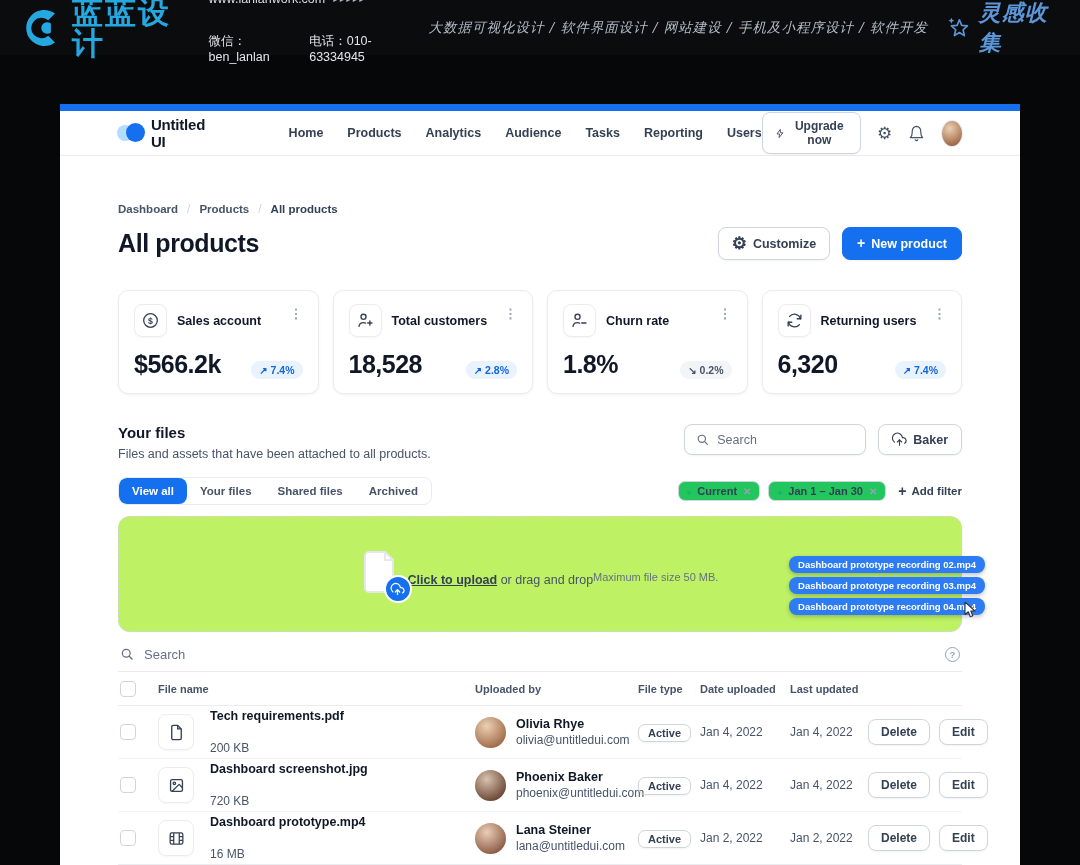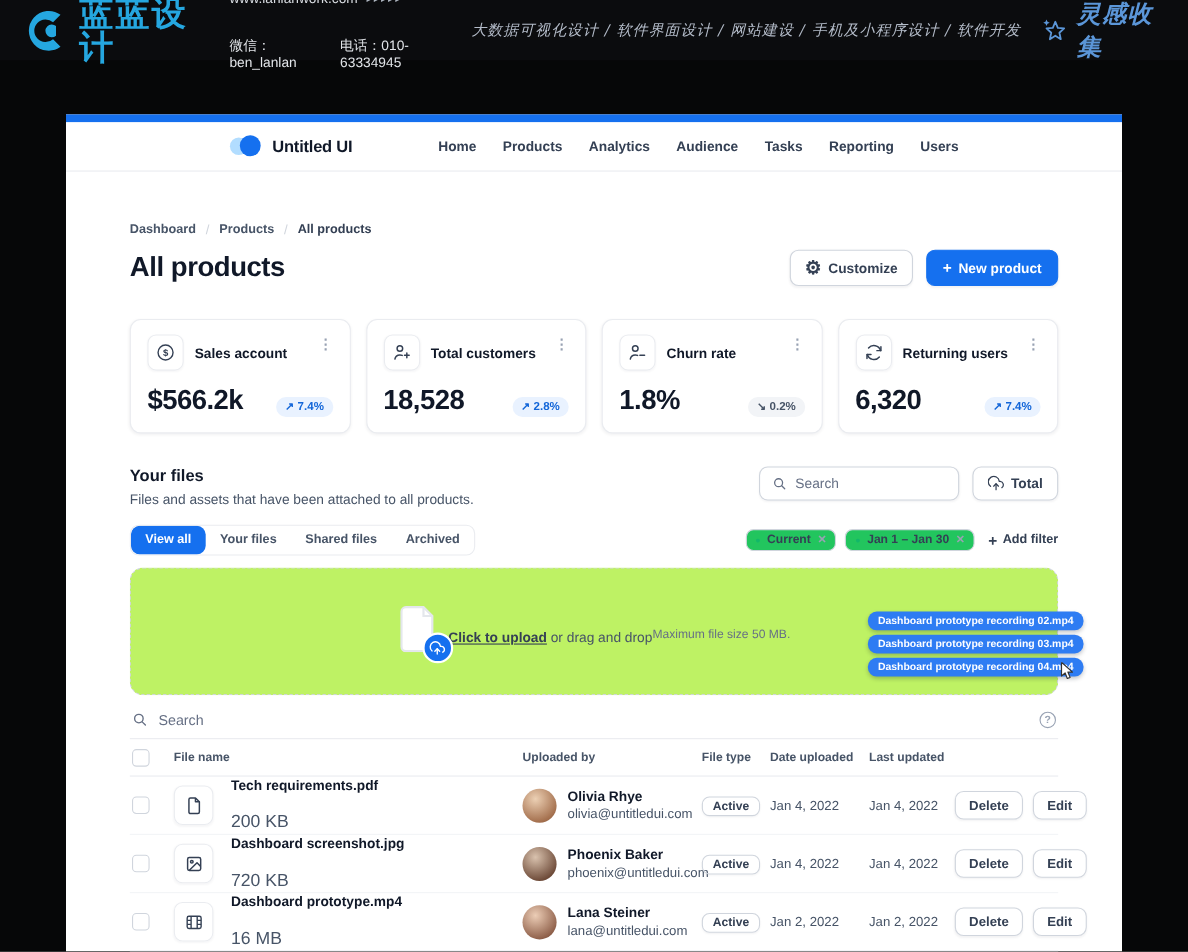"Upgrade now" div.nav-right { html: none -> <div> <button> <svg> <path></path> </svg> <span>Upgrade now</span> </button> <span></span> <span> <svg> <path></path> <path></path> </svg> </span> <span></span> </div> }
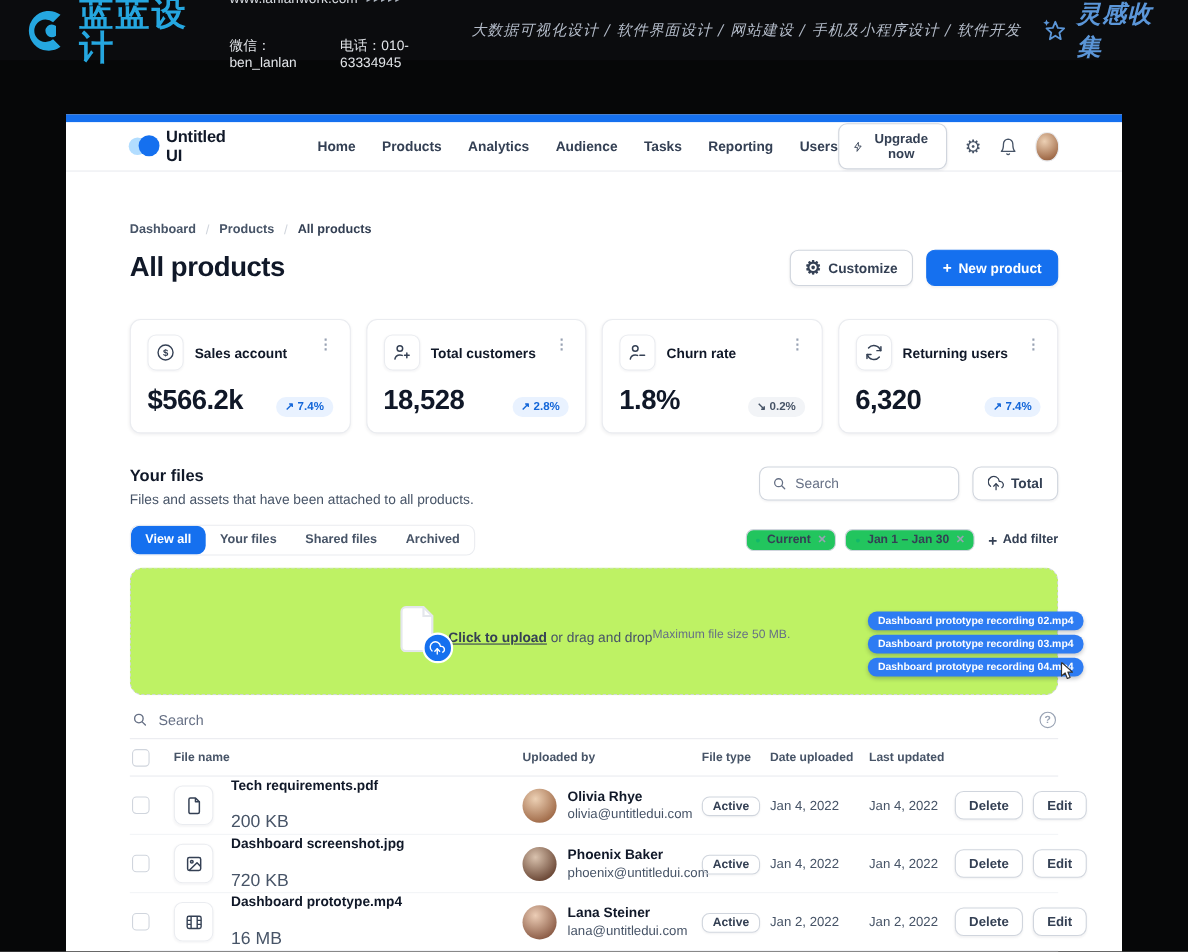"Total" span { text: Total -> Baker }
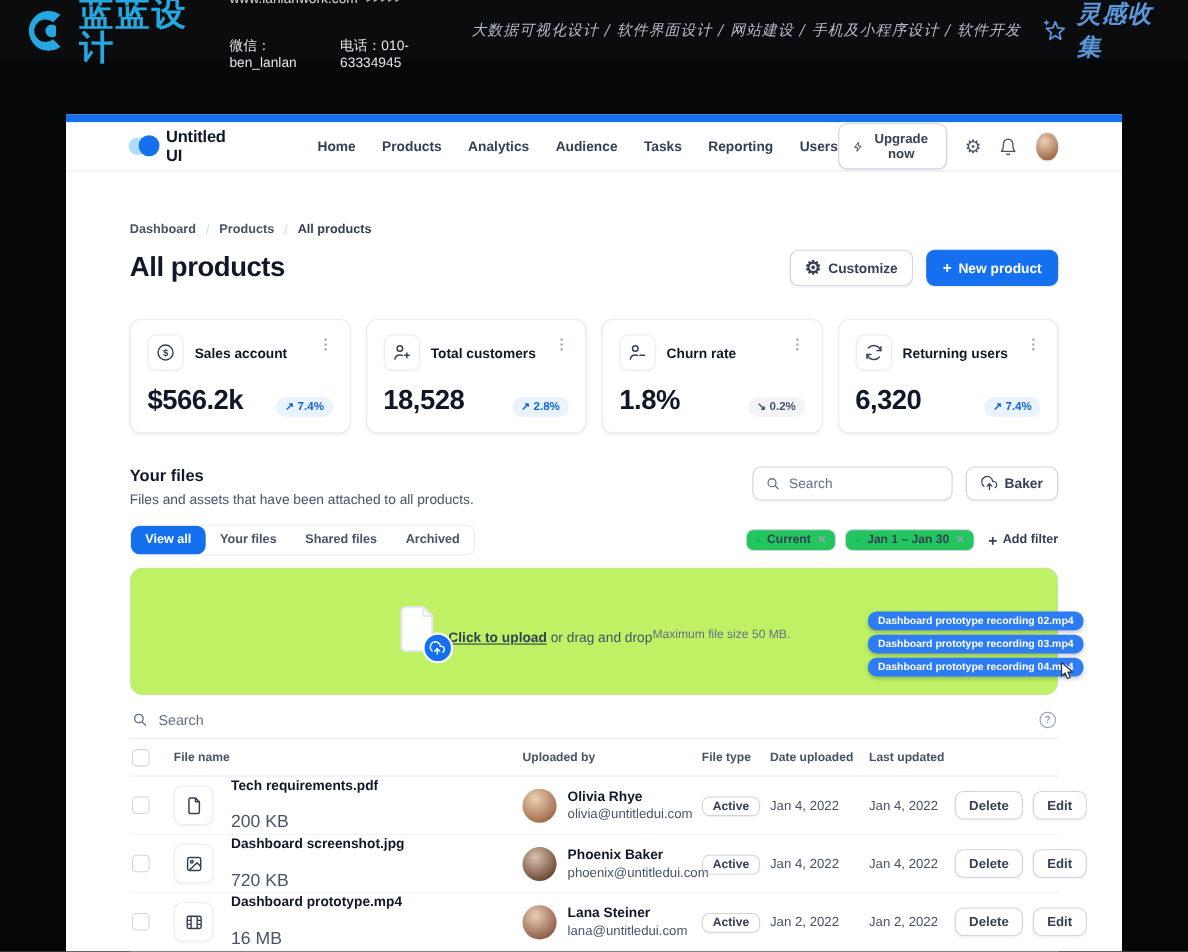"200 KB" .cell-name .fsize { font-size: 16px -> 12px }
